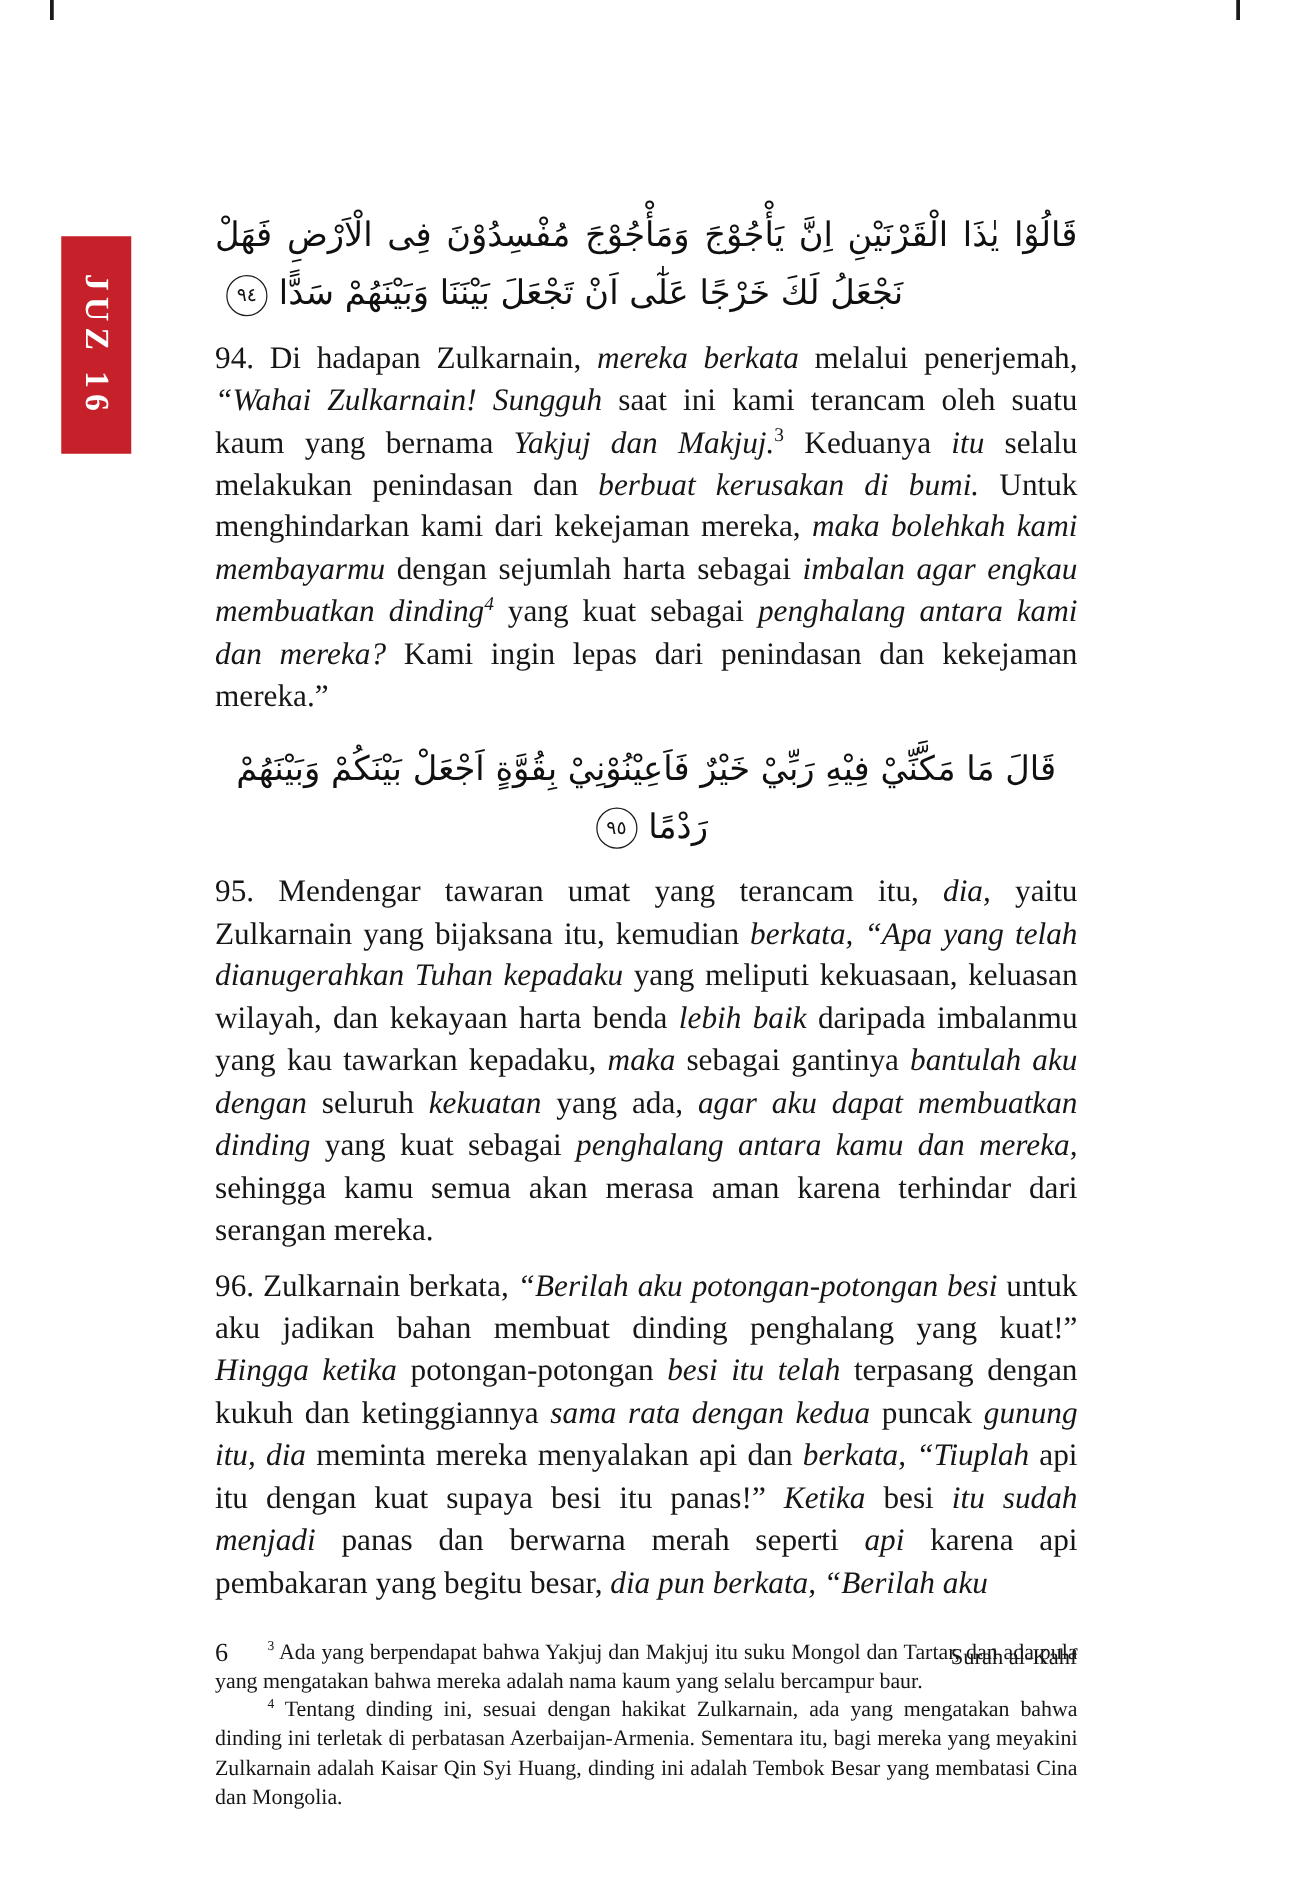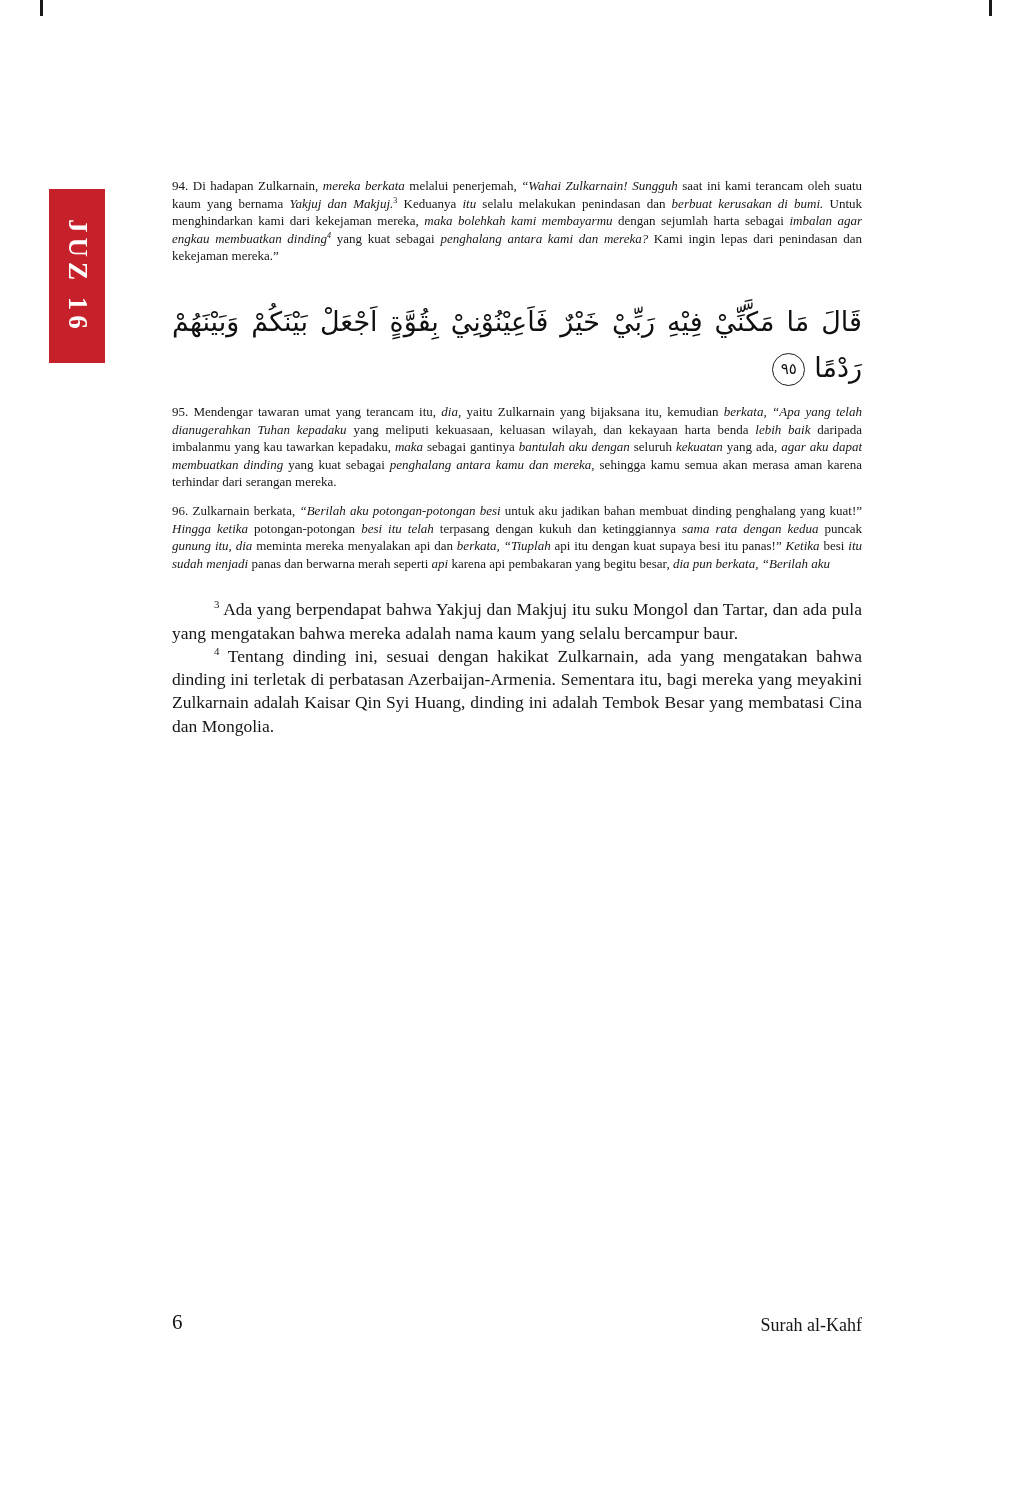"قَالُوْا يٰذَا الْقَرْنَيْنِ اِنَّ" div.arabic { html: none -> <div><span>قَالُوْا يٰذَا الْقَرْنَيْنِ اِنَّ يَأْجُوْجَ وَمَأْجُوْجَ مُفْسِدُوْنَ فِى الْاَرْضِ فَهَلْ نَجْعَلُ لَكَ خَرْجًا عَلٰٓى اَنْ تَجْعَلَ بَيْنَنَا وَبَيْنَهُمْ سَدًّا</span><span>٩٤</span></div> }
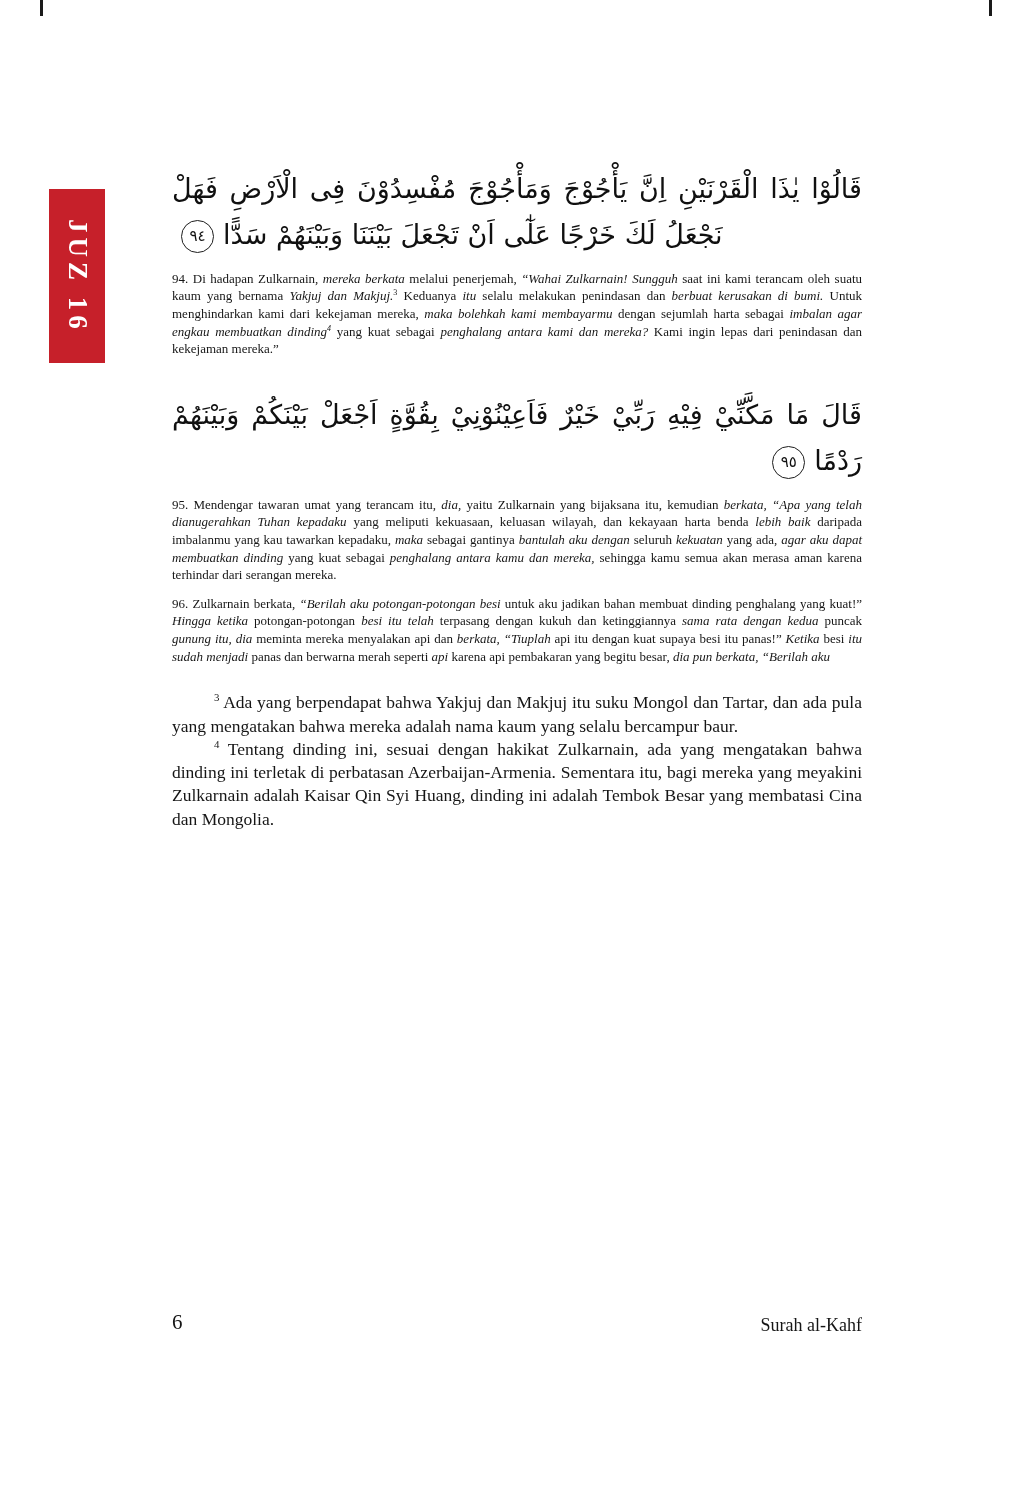"94. Di hadapan Zulkarnain, mereka" .para { font-size: 13px -> 25px }
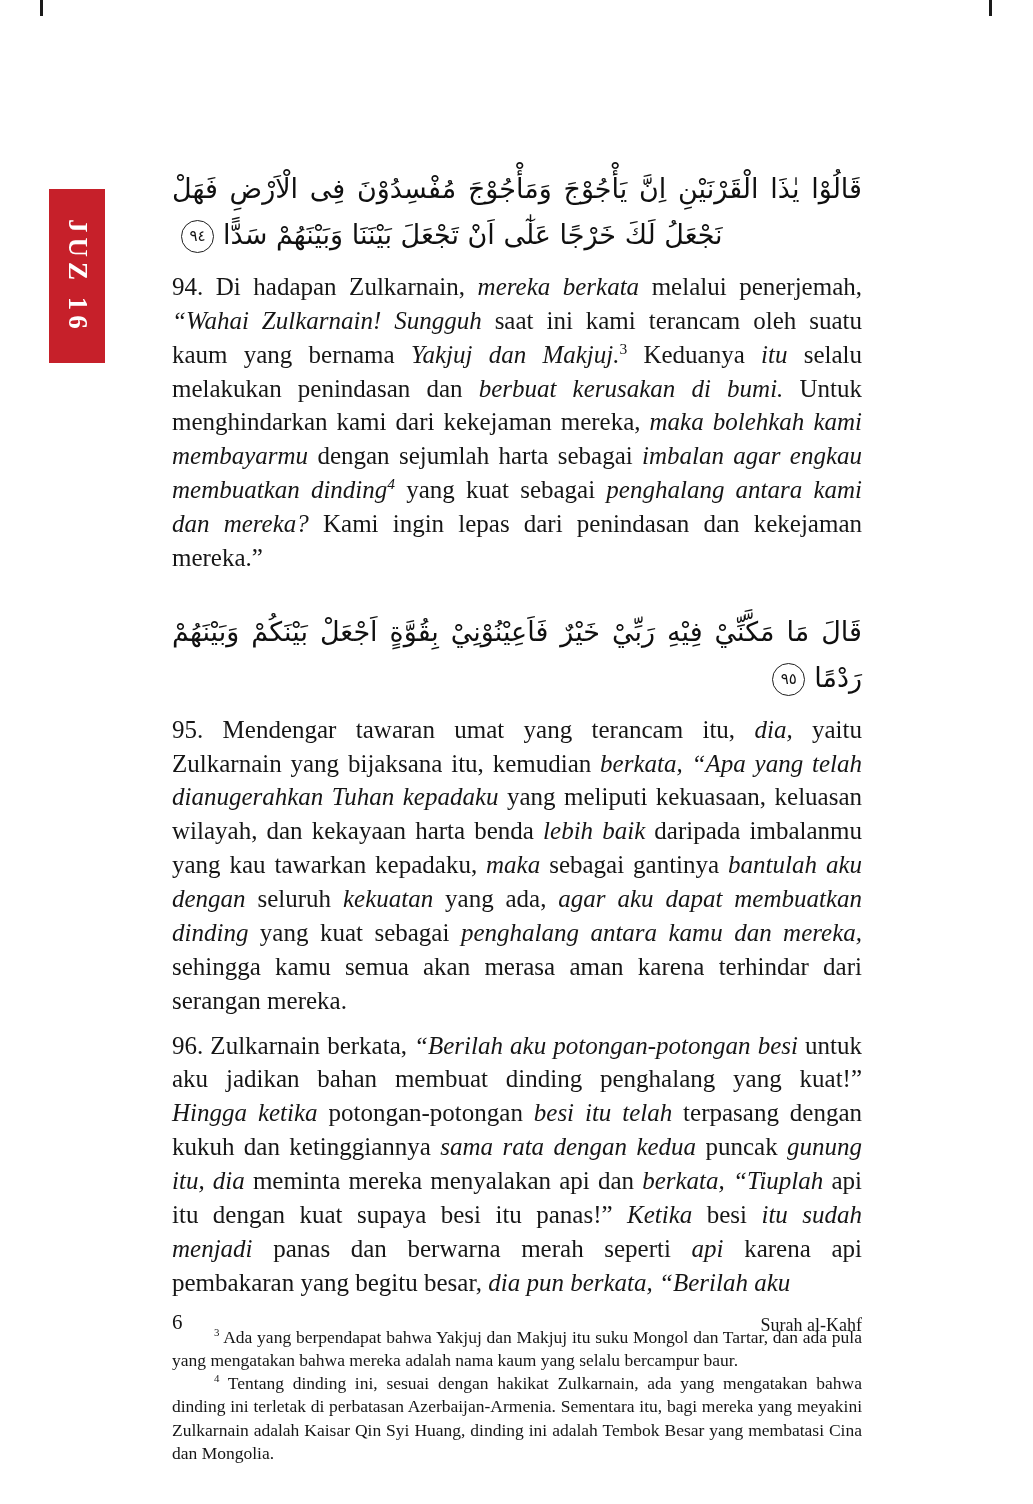"قَالَ مَا مَكَّنِّيْ فِيْهِ رَبِّيْ" .arabic.v95 { margin-top: 34px -> 18px; text-align: none -> center }
